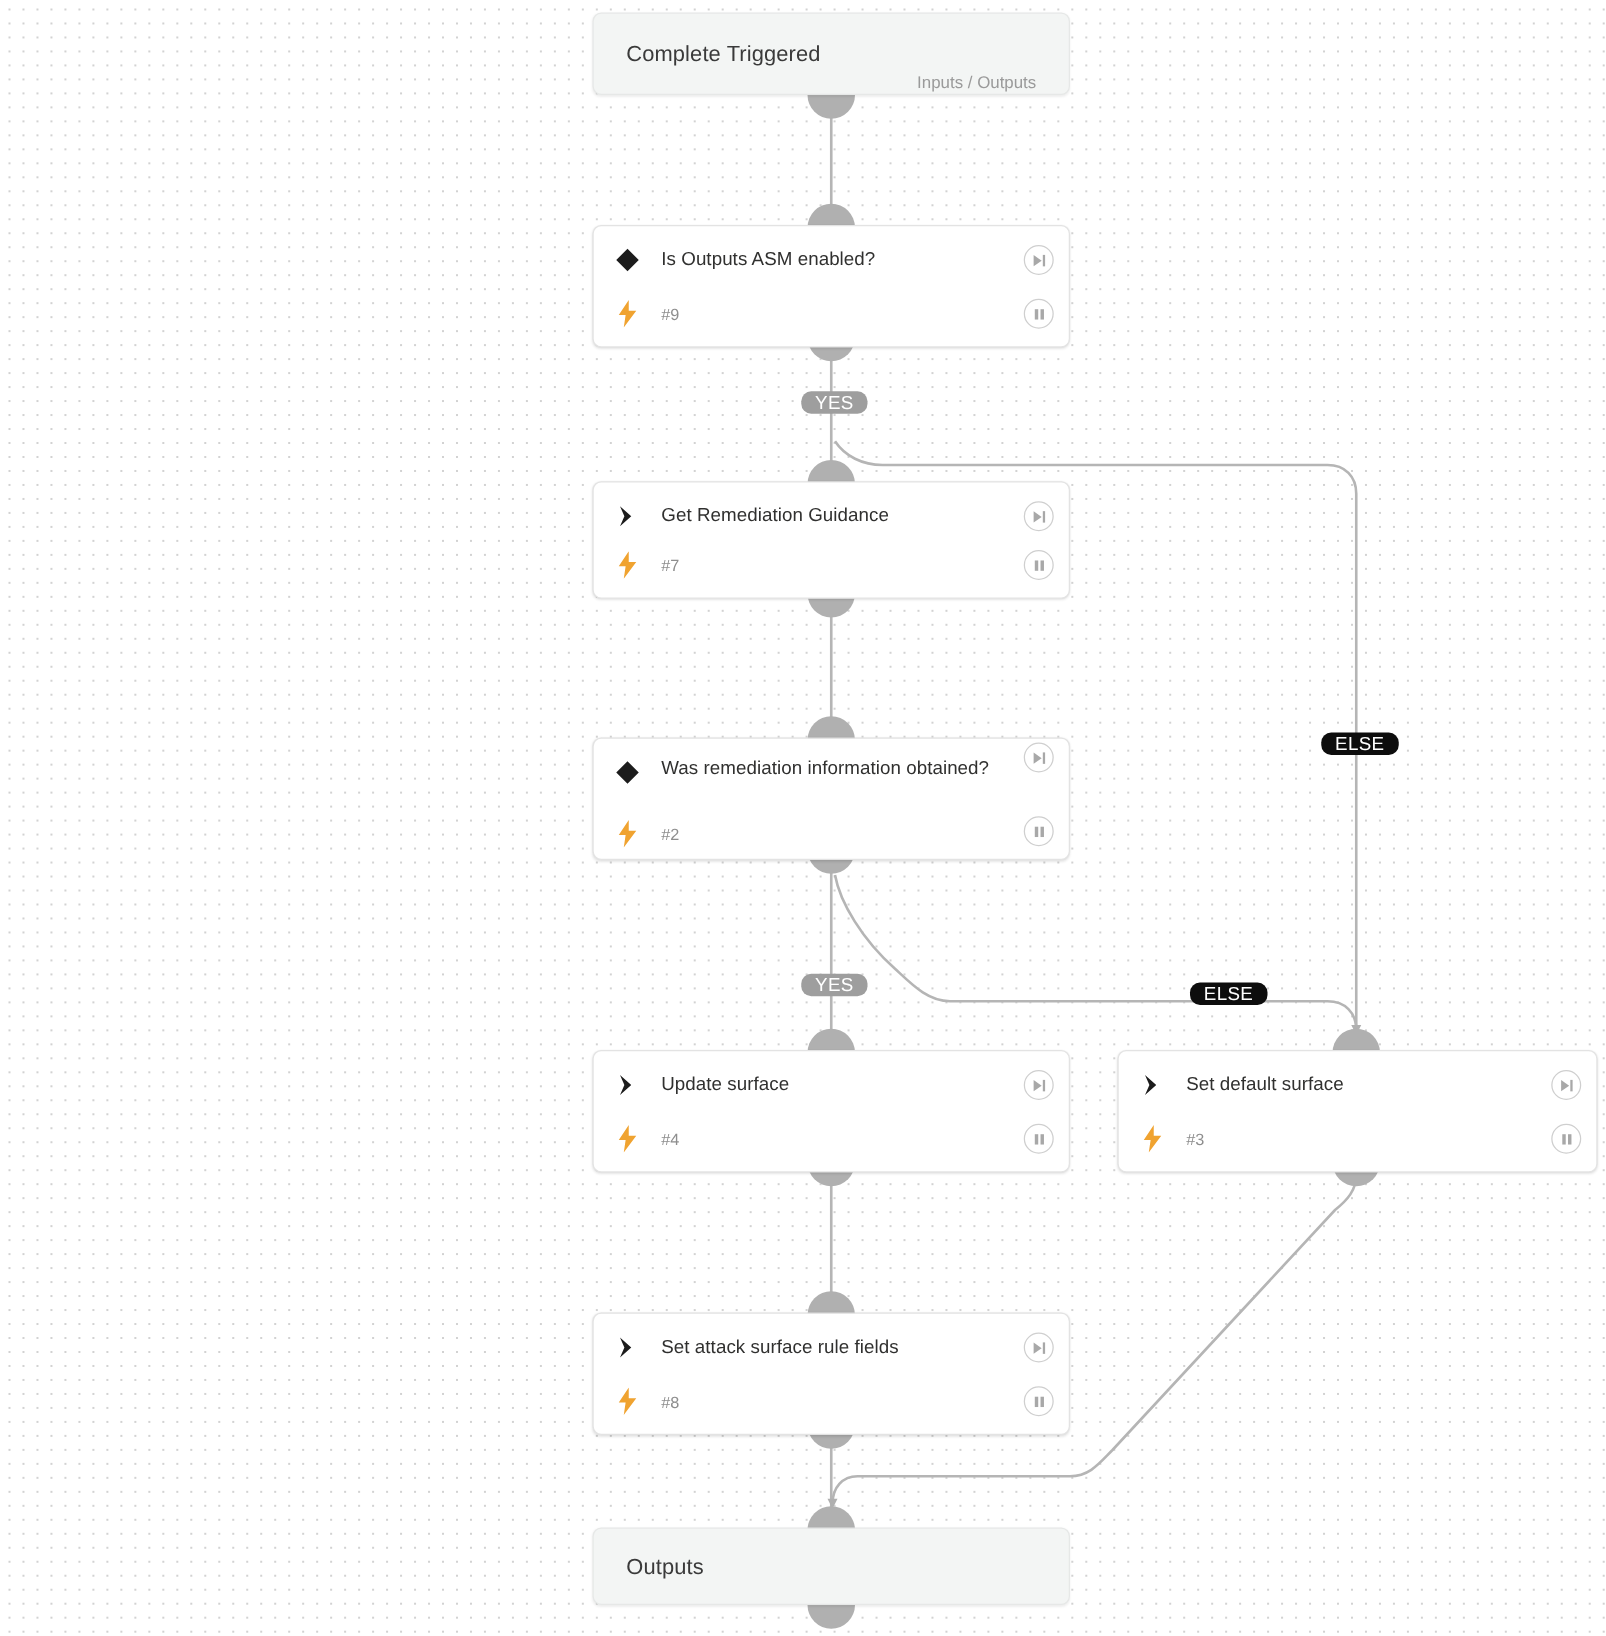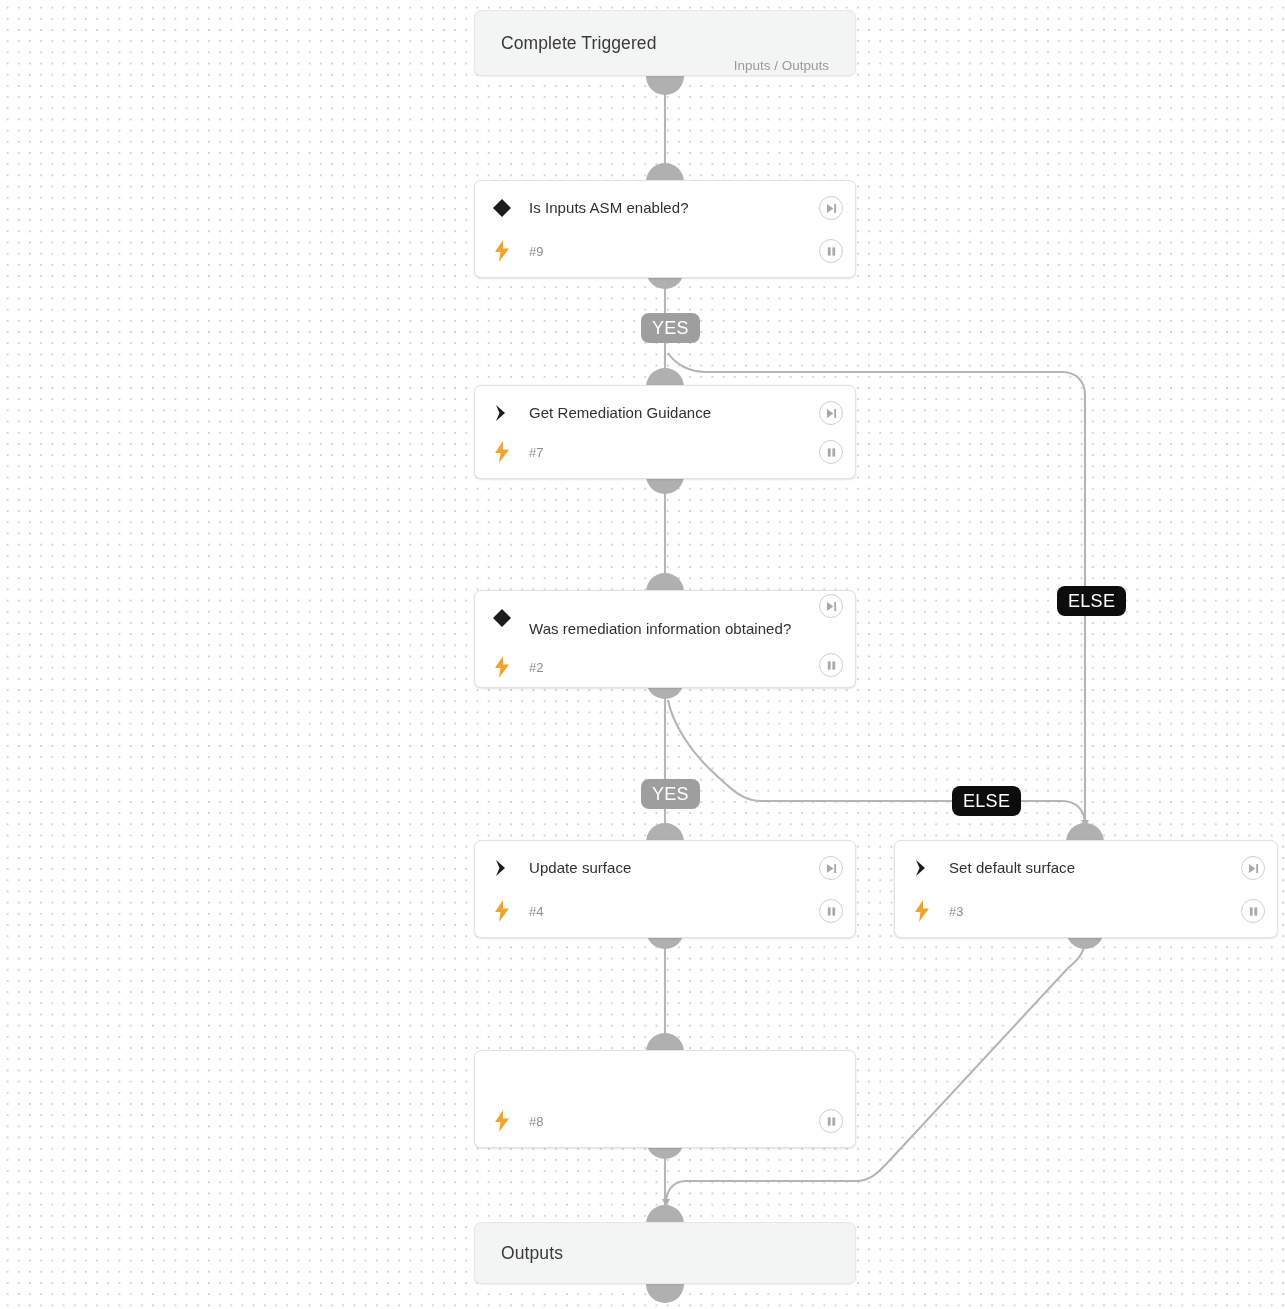"Is Inputs ASM enabled?" span.task-title { text: Inputs -> Outputs }
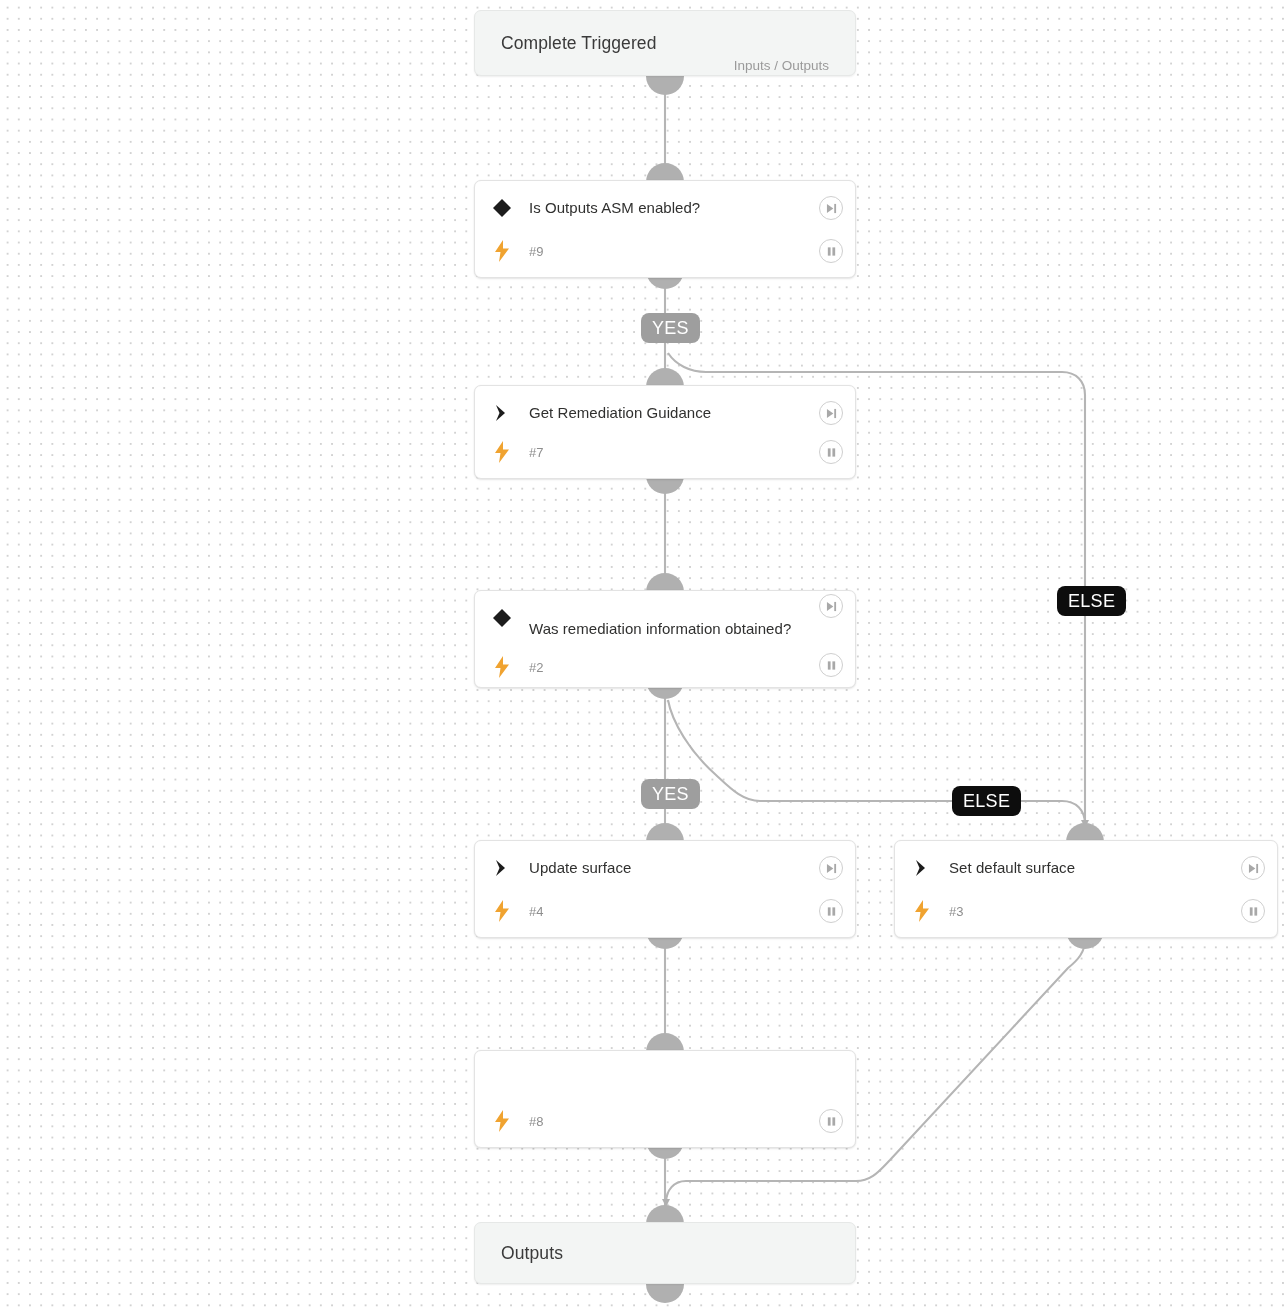"YES" .badge { font-size: 18px -> 15px; height: 30px -> 18px }
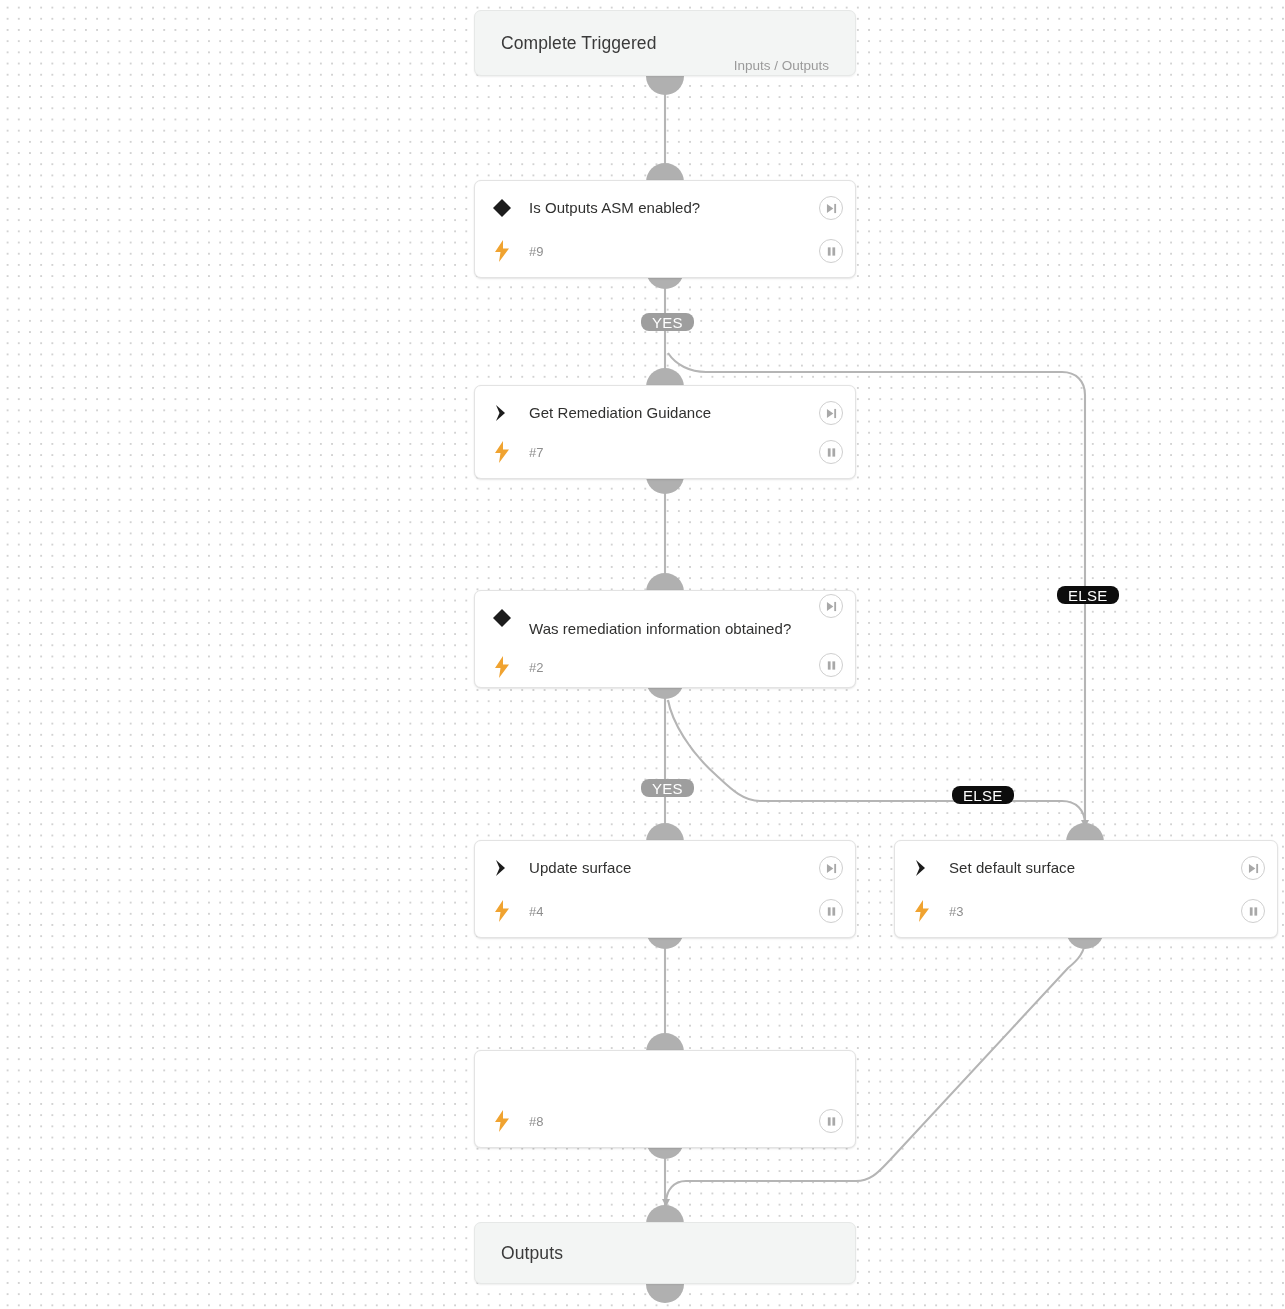"Was remediation information obtained?" span.task-title { margin-top: 14px -> none }
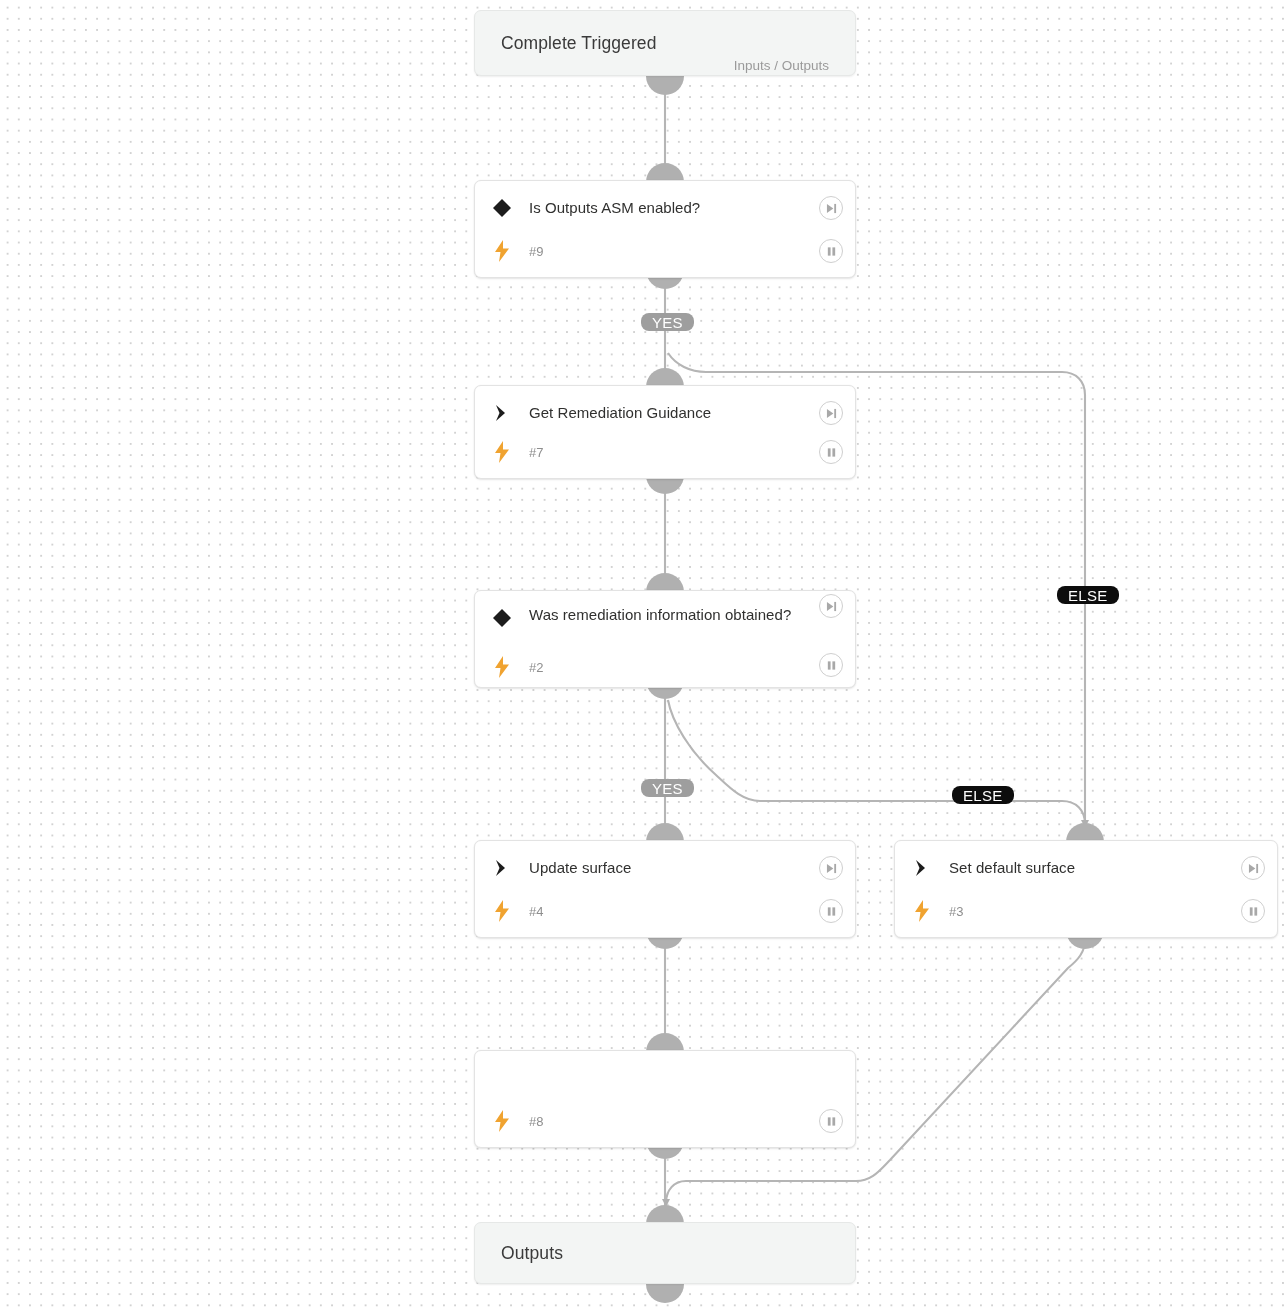"Set attack surface rule fields" div.task-top { html: none -> <div> <span> <svg> <path></path> </svg> </span> <span>Set attack surface rule fields</span> <span> <svg> <path></path> <rect></rect> </svg> </span> </div> }
